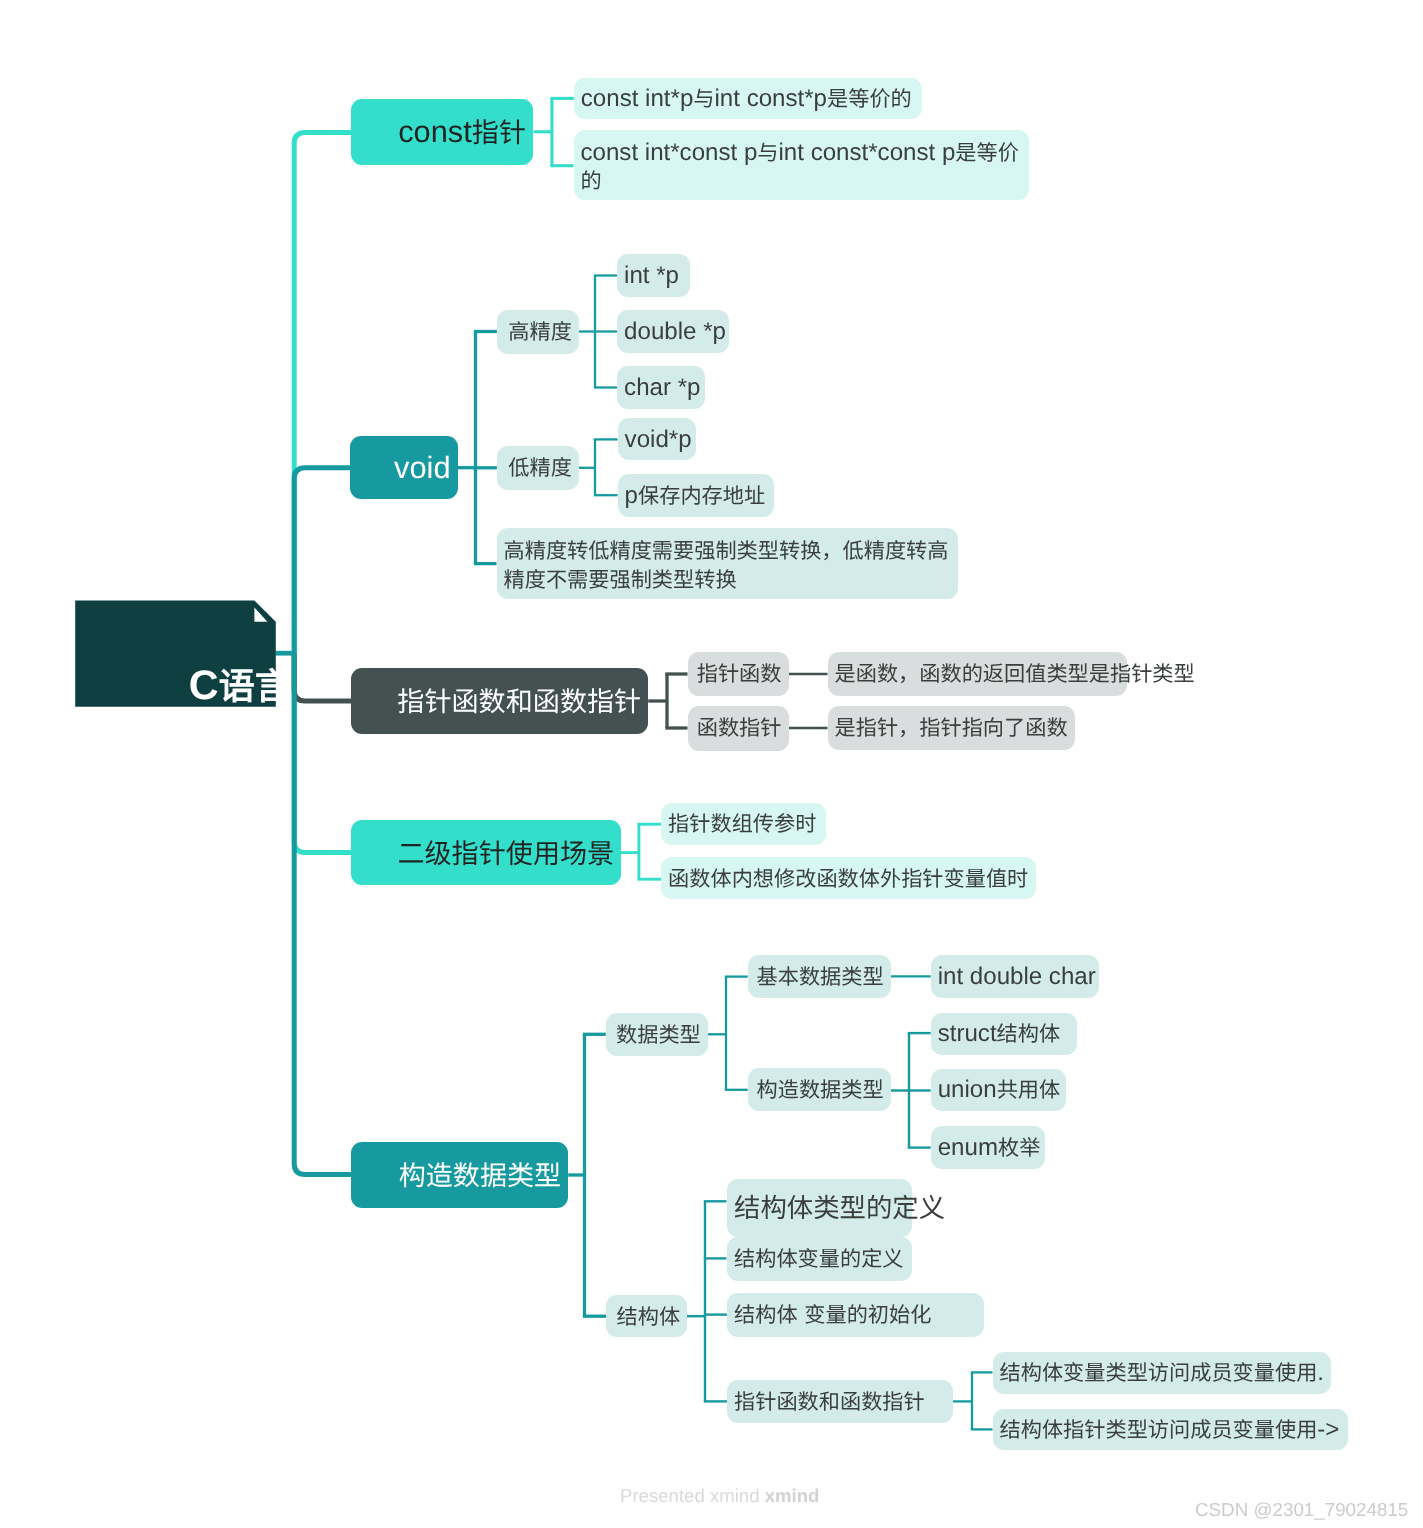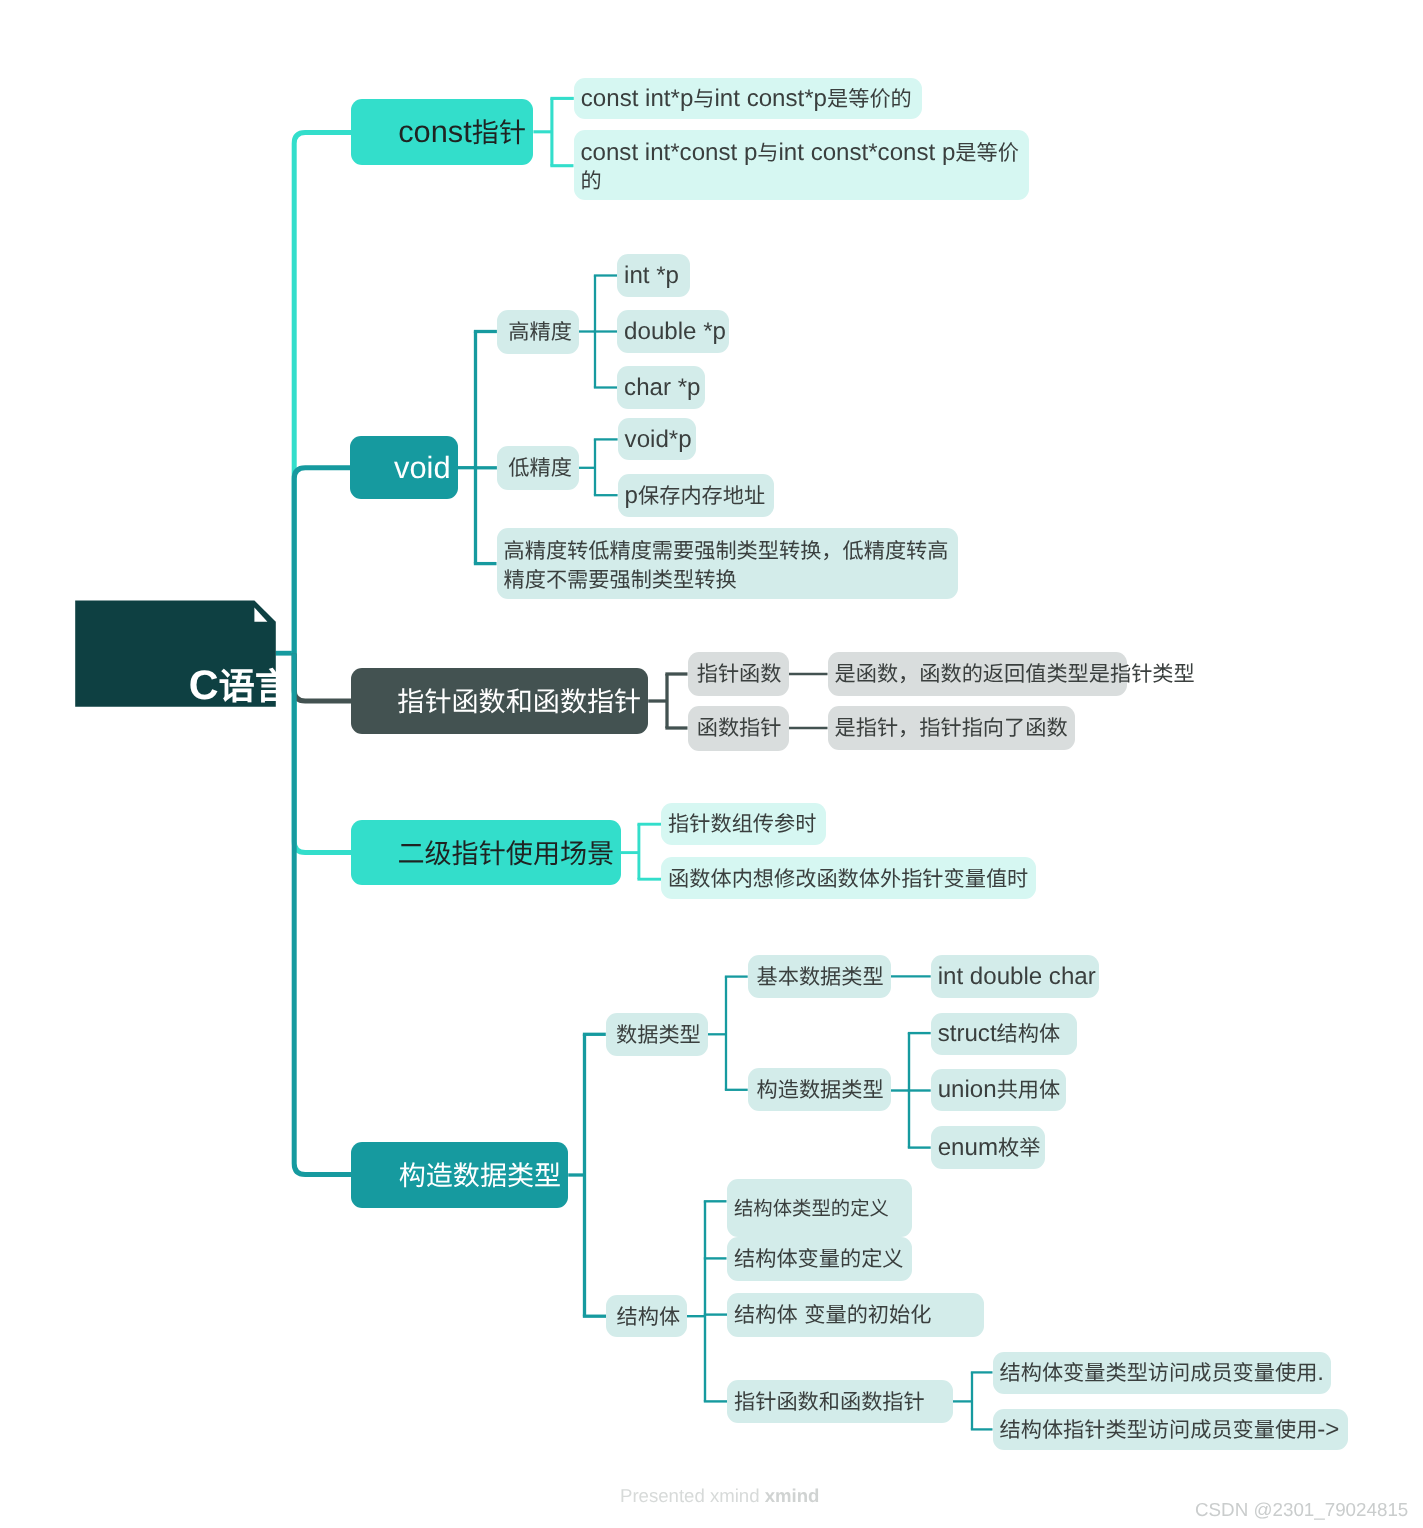"结构体类型的定义" div.node { font-size: 22px -> 30px }
